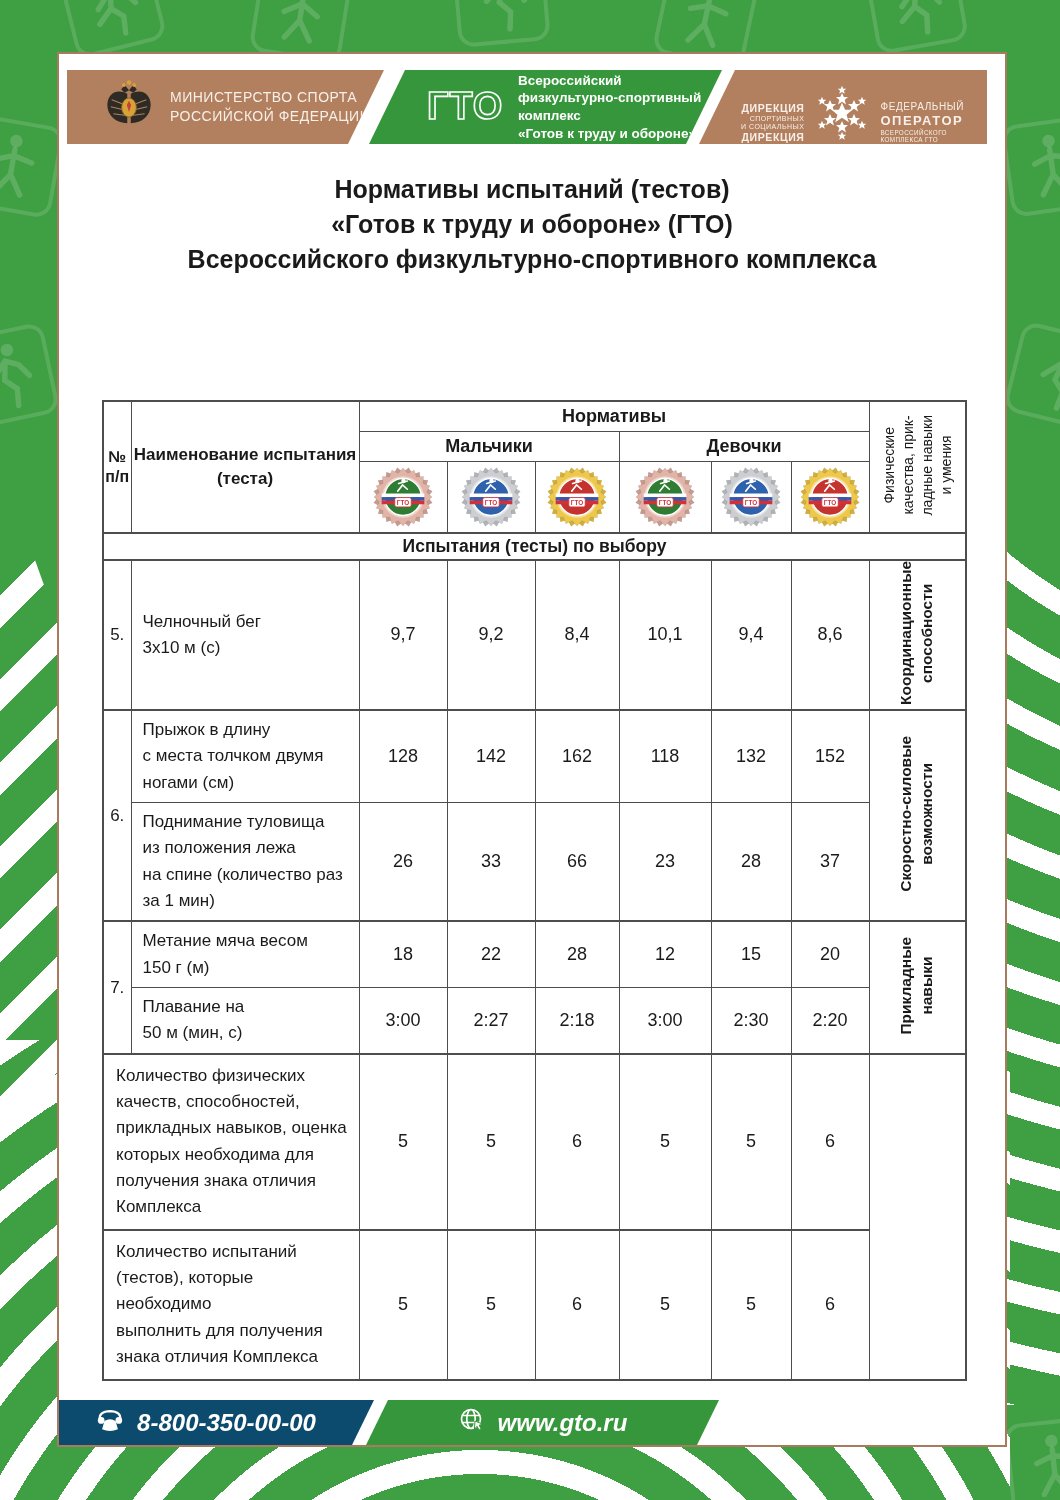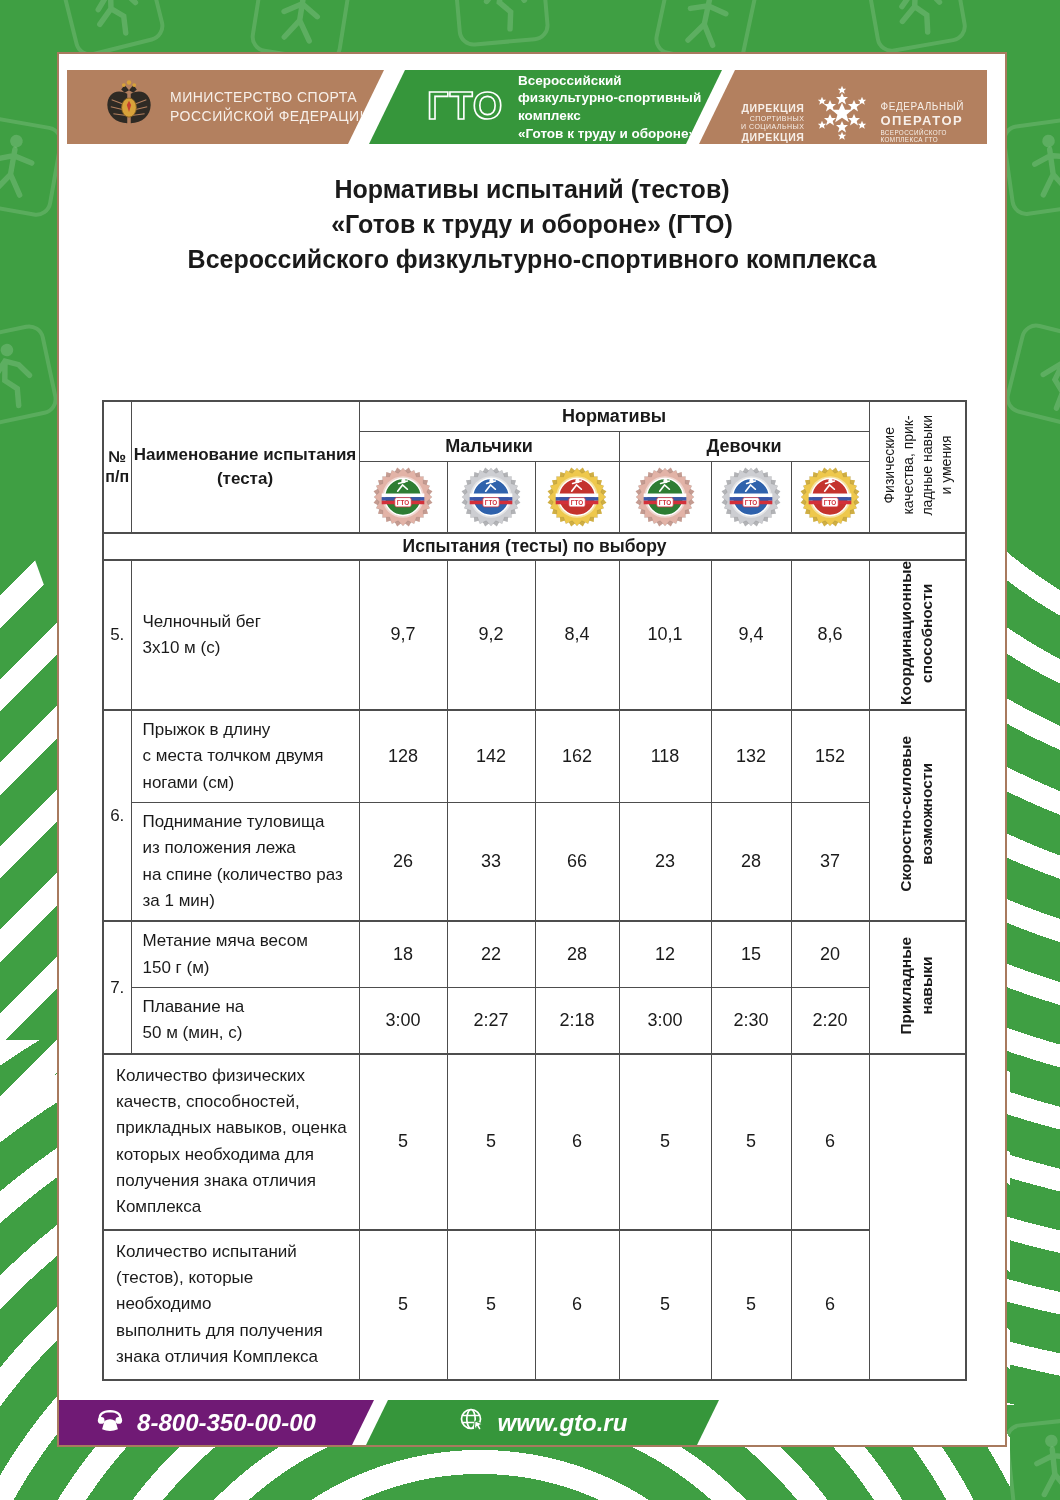"8-800-350-00-00" .f1 { background: #701a75 -> #0c4a6e }
